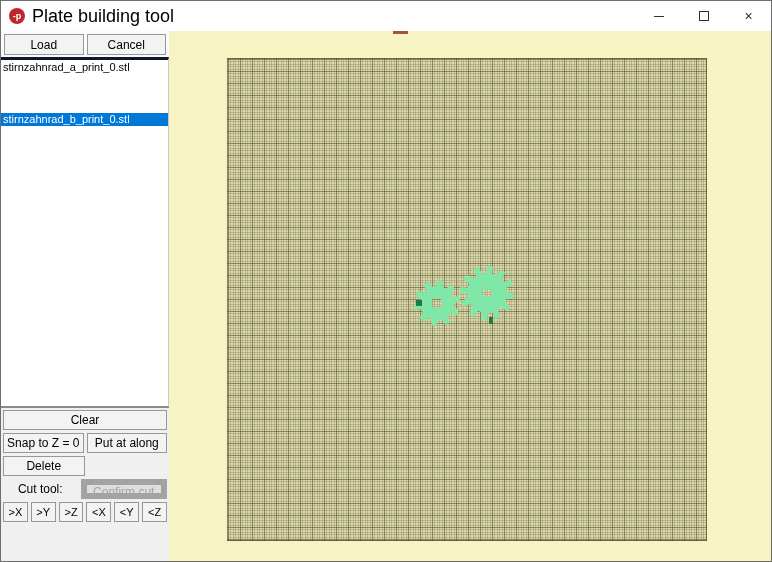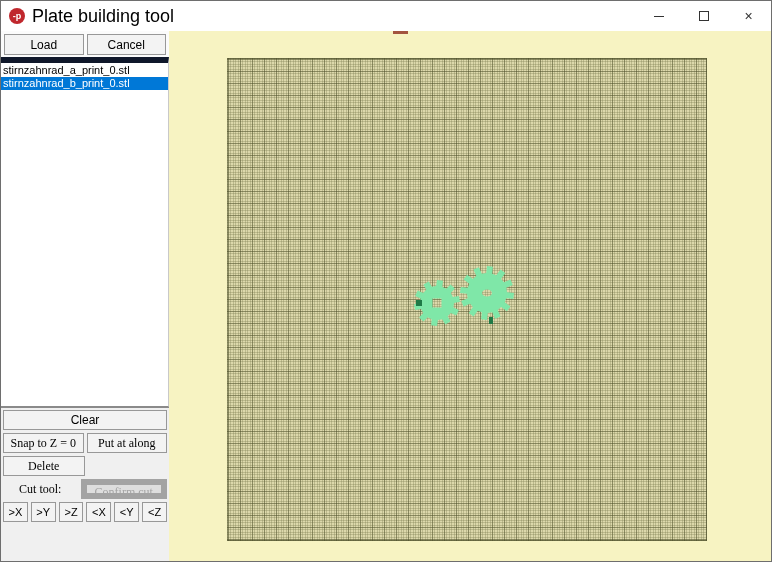"stirnzahnrad_a_print_0.stl" .file-list { border-top: 6px solid #0f172a -> 3px solid #0f172a }
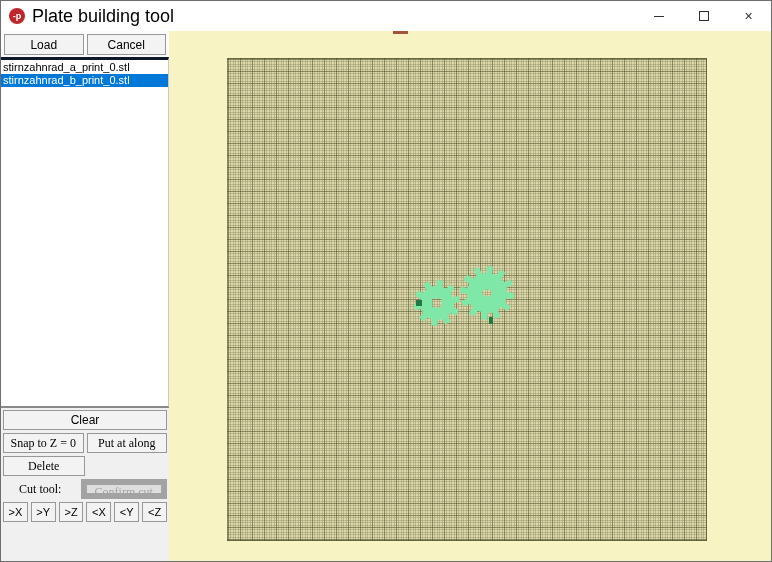"stirnzahnrad_b_print_0.stl" .file-item.selected { margin-top: none -> 39px }
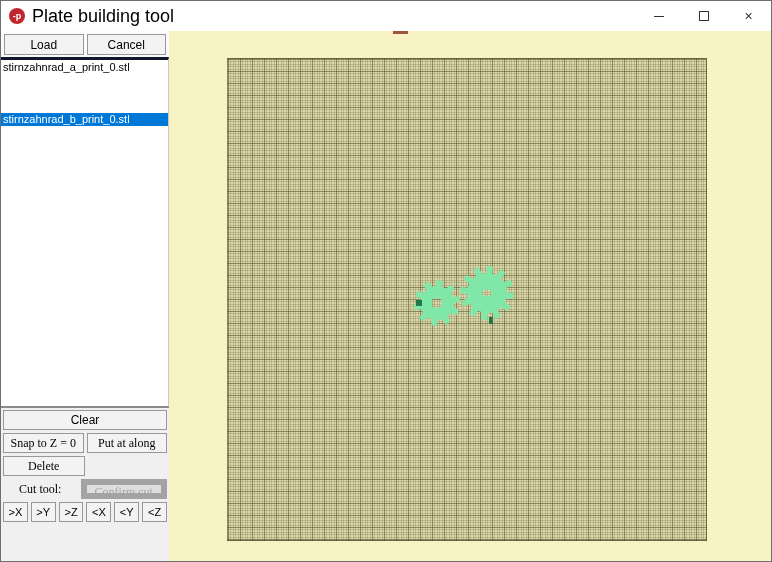"Snap to Z = 0" .row .cell { font-family: Liberation Serif, serif -> none }
